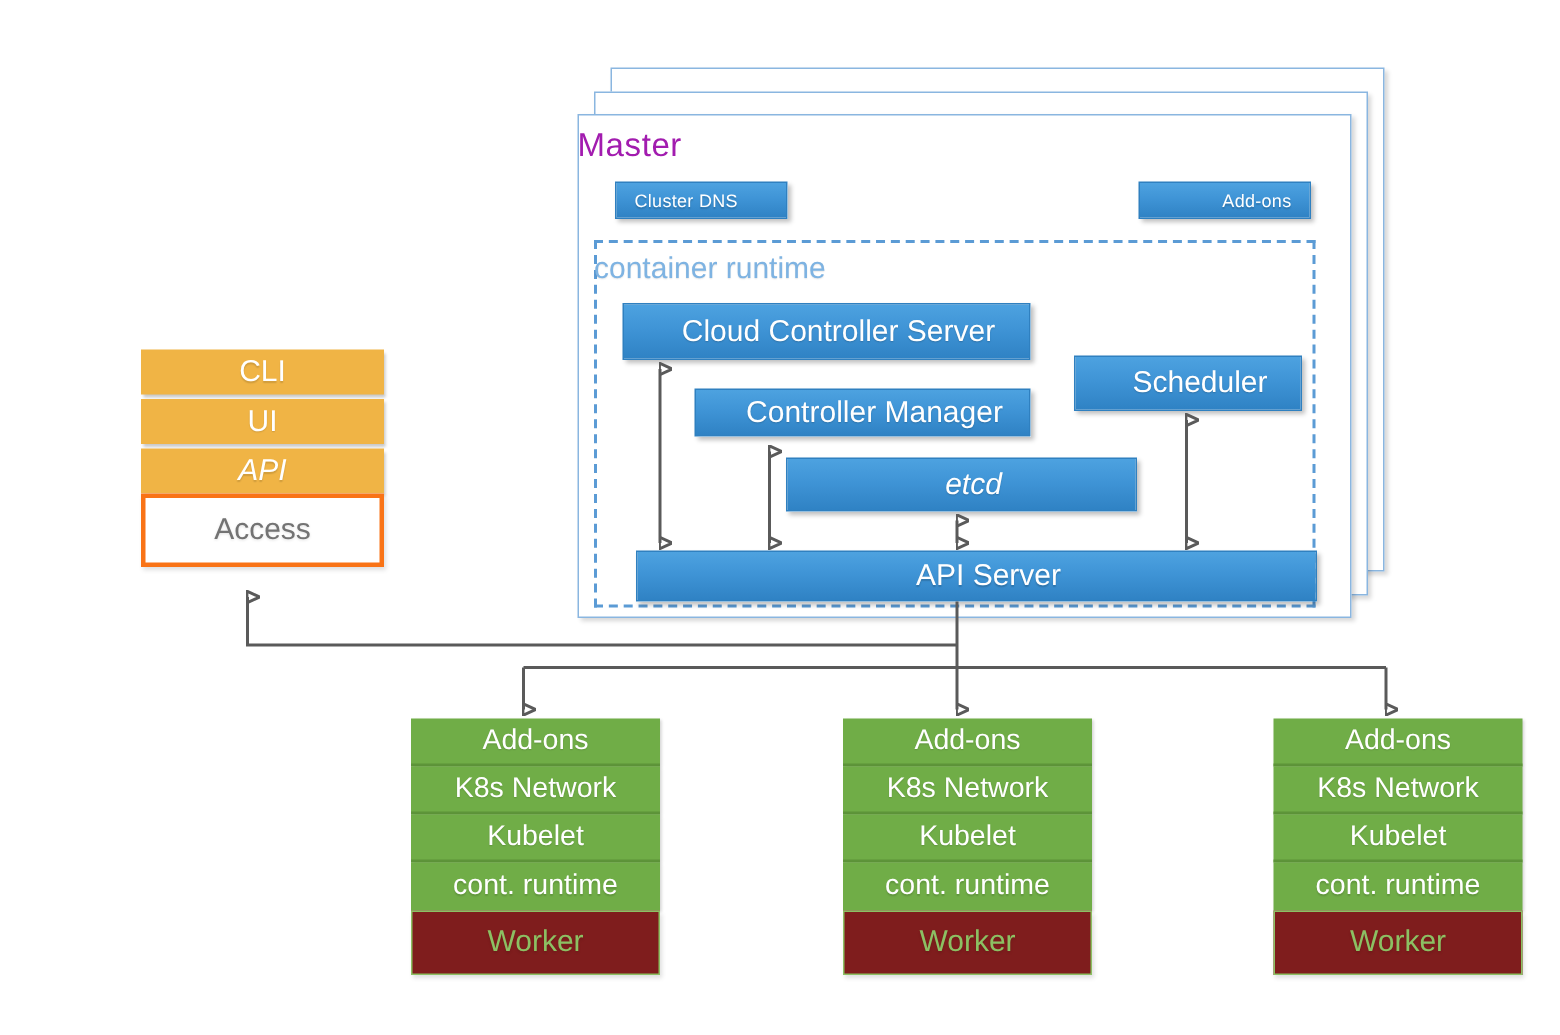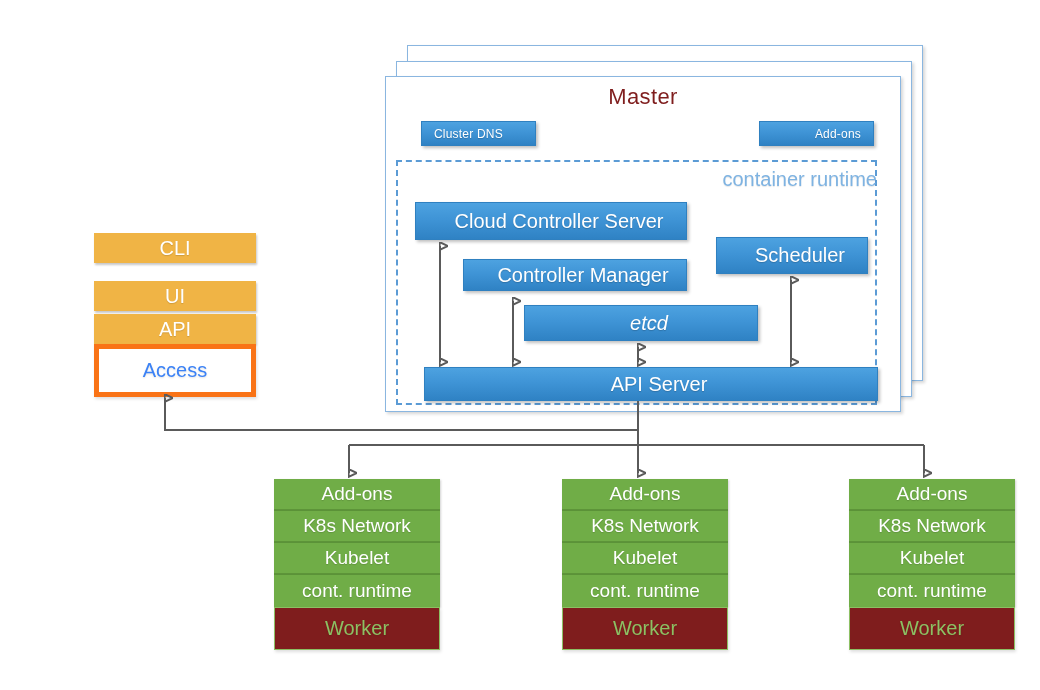"Master" .master-title { color: #7f1d1d -> #a21caf; text-align: center -> none }
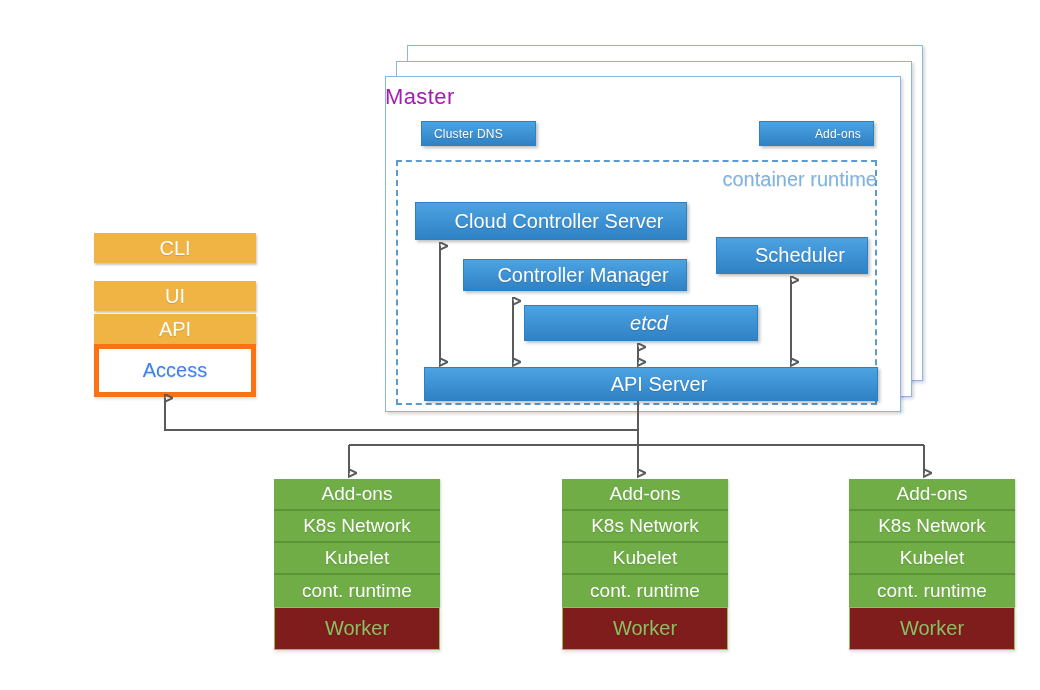"Cluster DNS" div.node { left: 421px -> 410px }
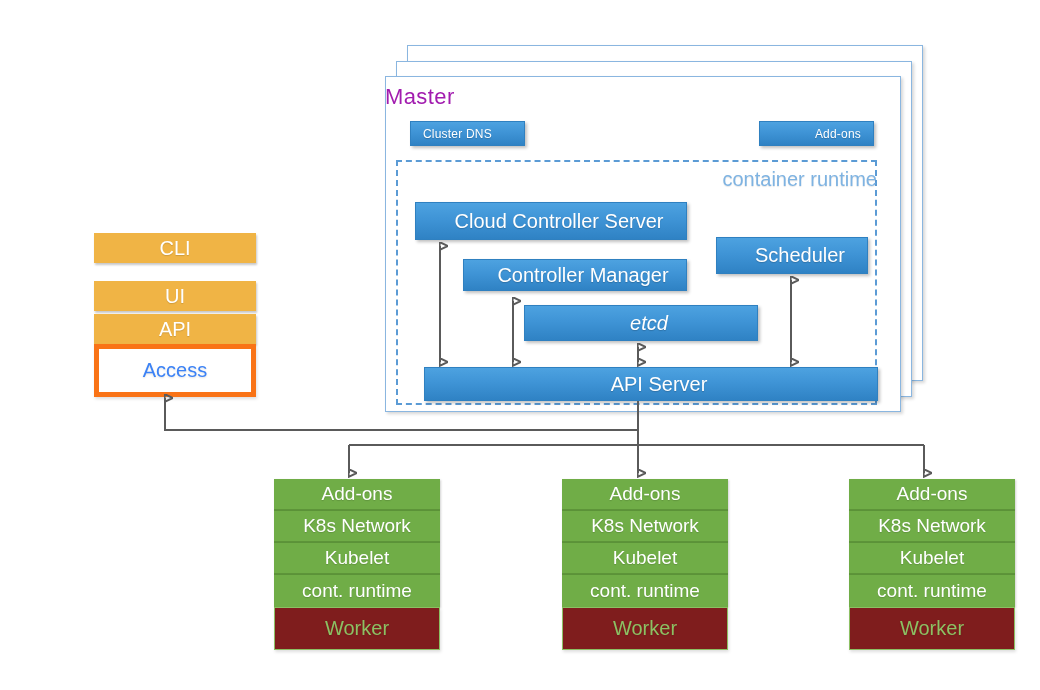"container runtime" .runtime-title { text-align: right -> left }
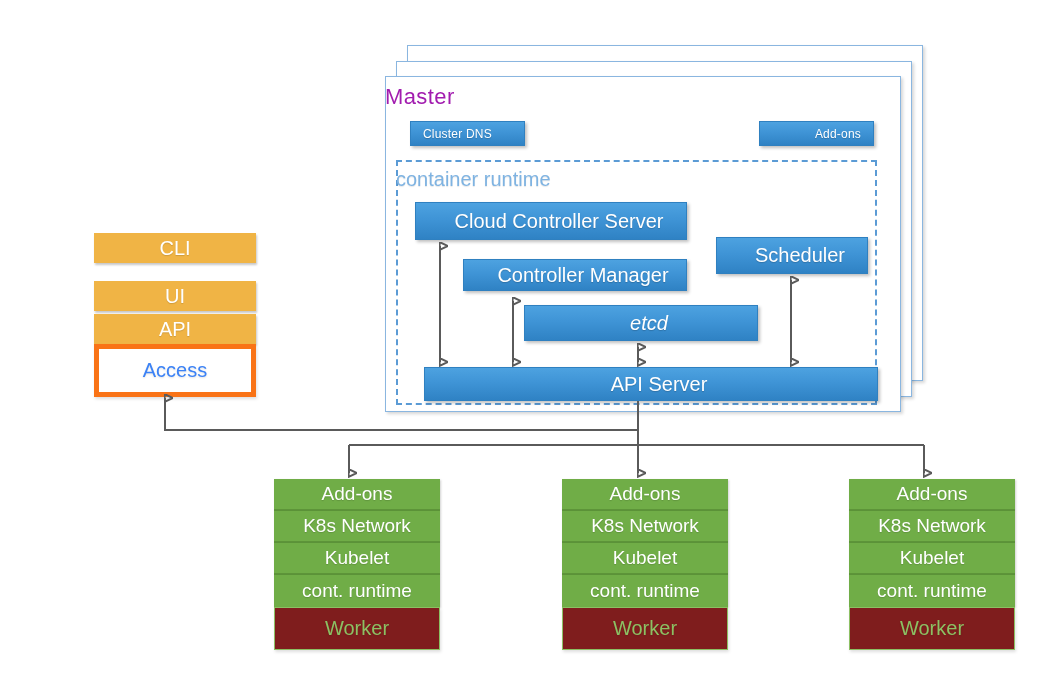"CLI" div.orange-box { margin-bottom: 18px -> 3px }
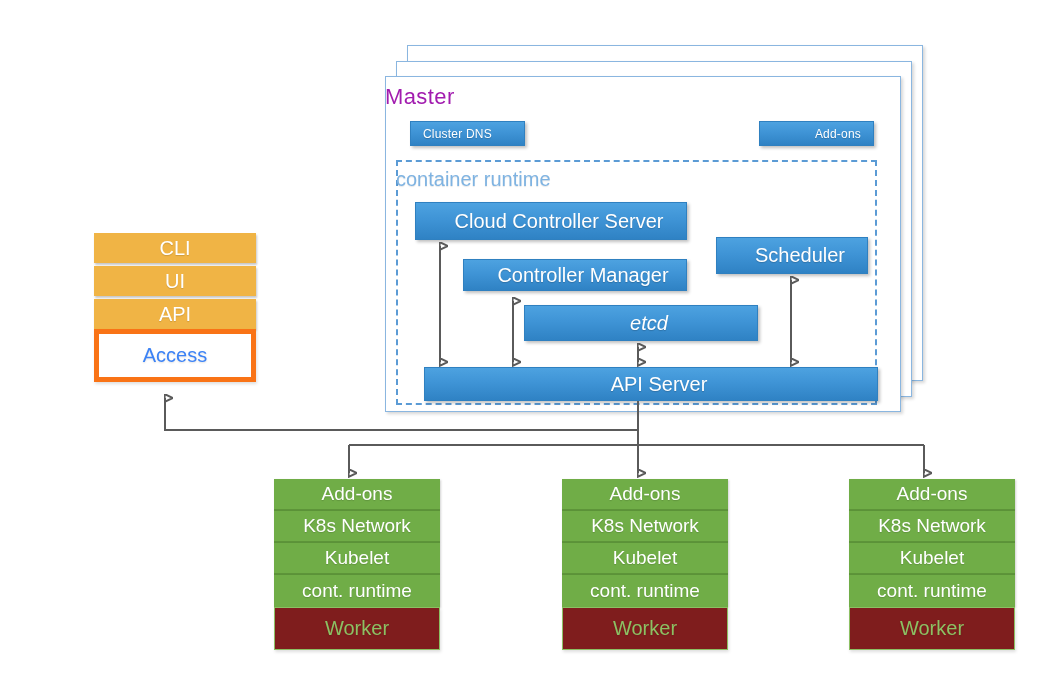"API" div.orange-box { font-style: none -> italic }
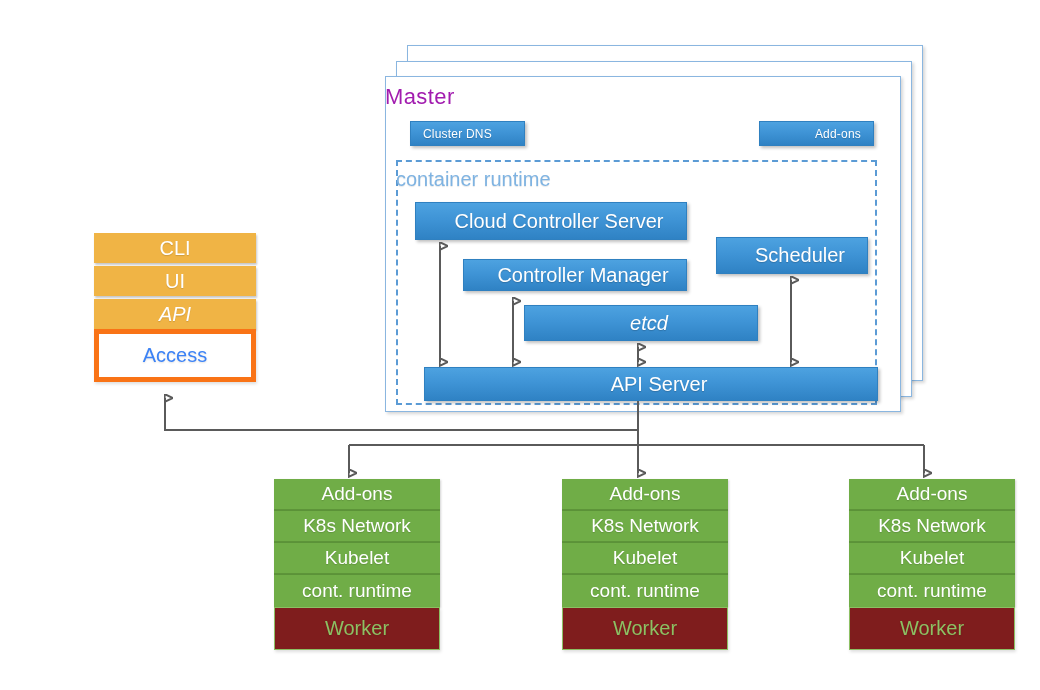"Access" .access-label { border: 5px solid #f97316 -> 3px solid #f97316; color: #3b82f6 -> #737373 }
